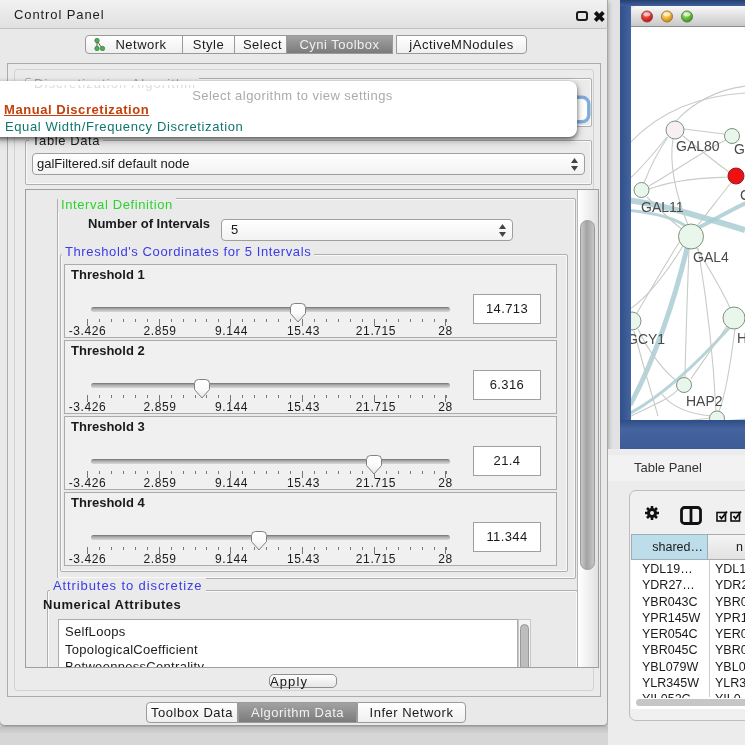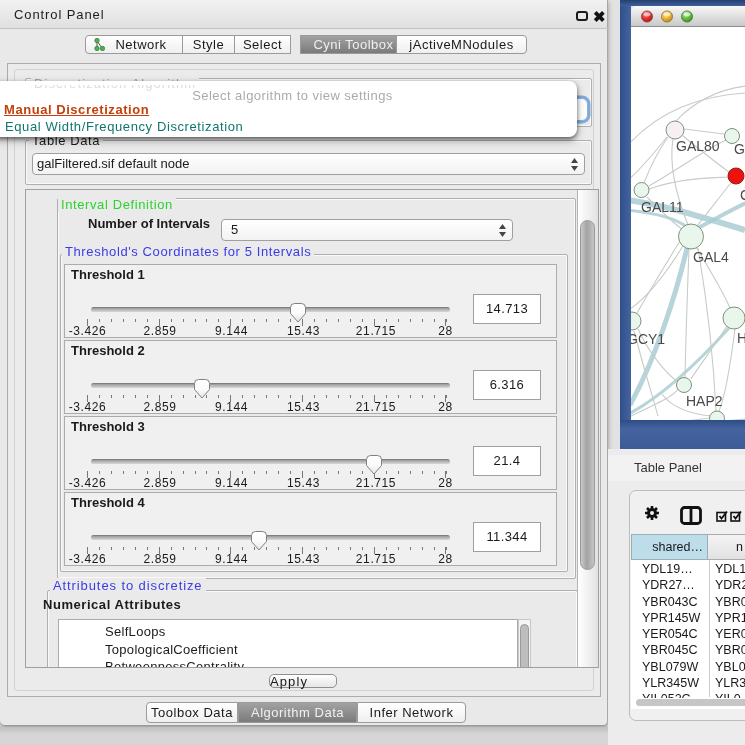"Cyni Toolbox" div.tab { left: 300px -> 286px }
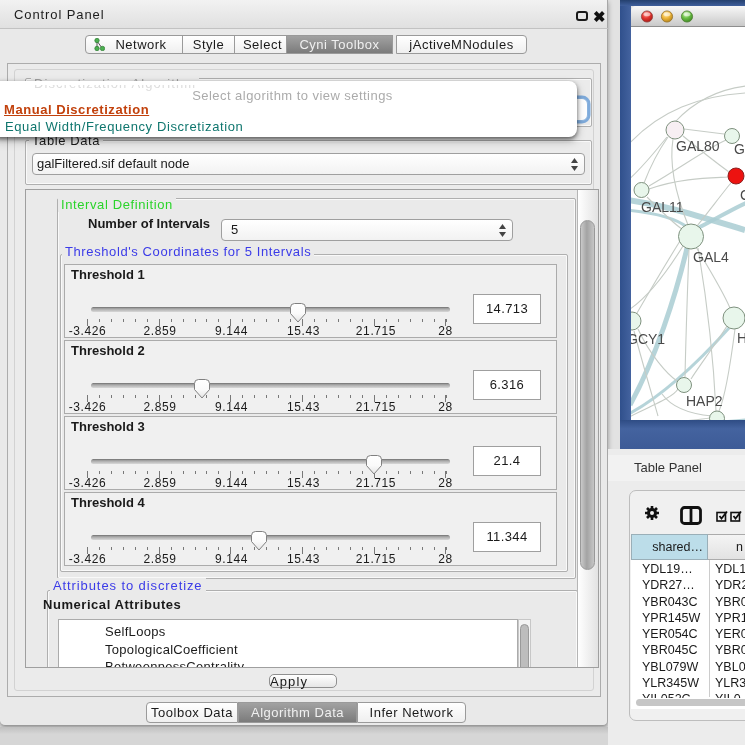"SelfLoops" div { padding-left: 40px -> none }
